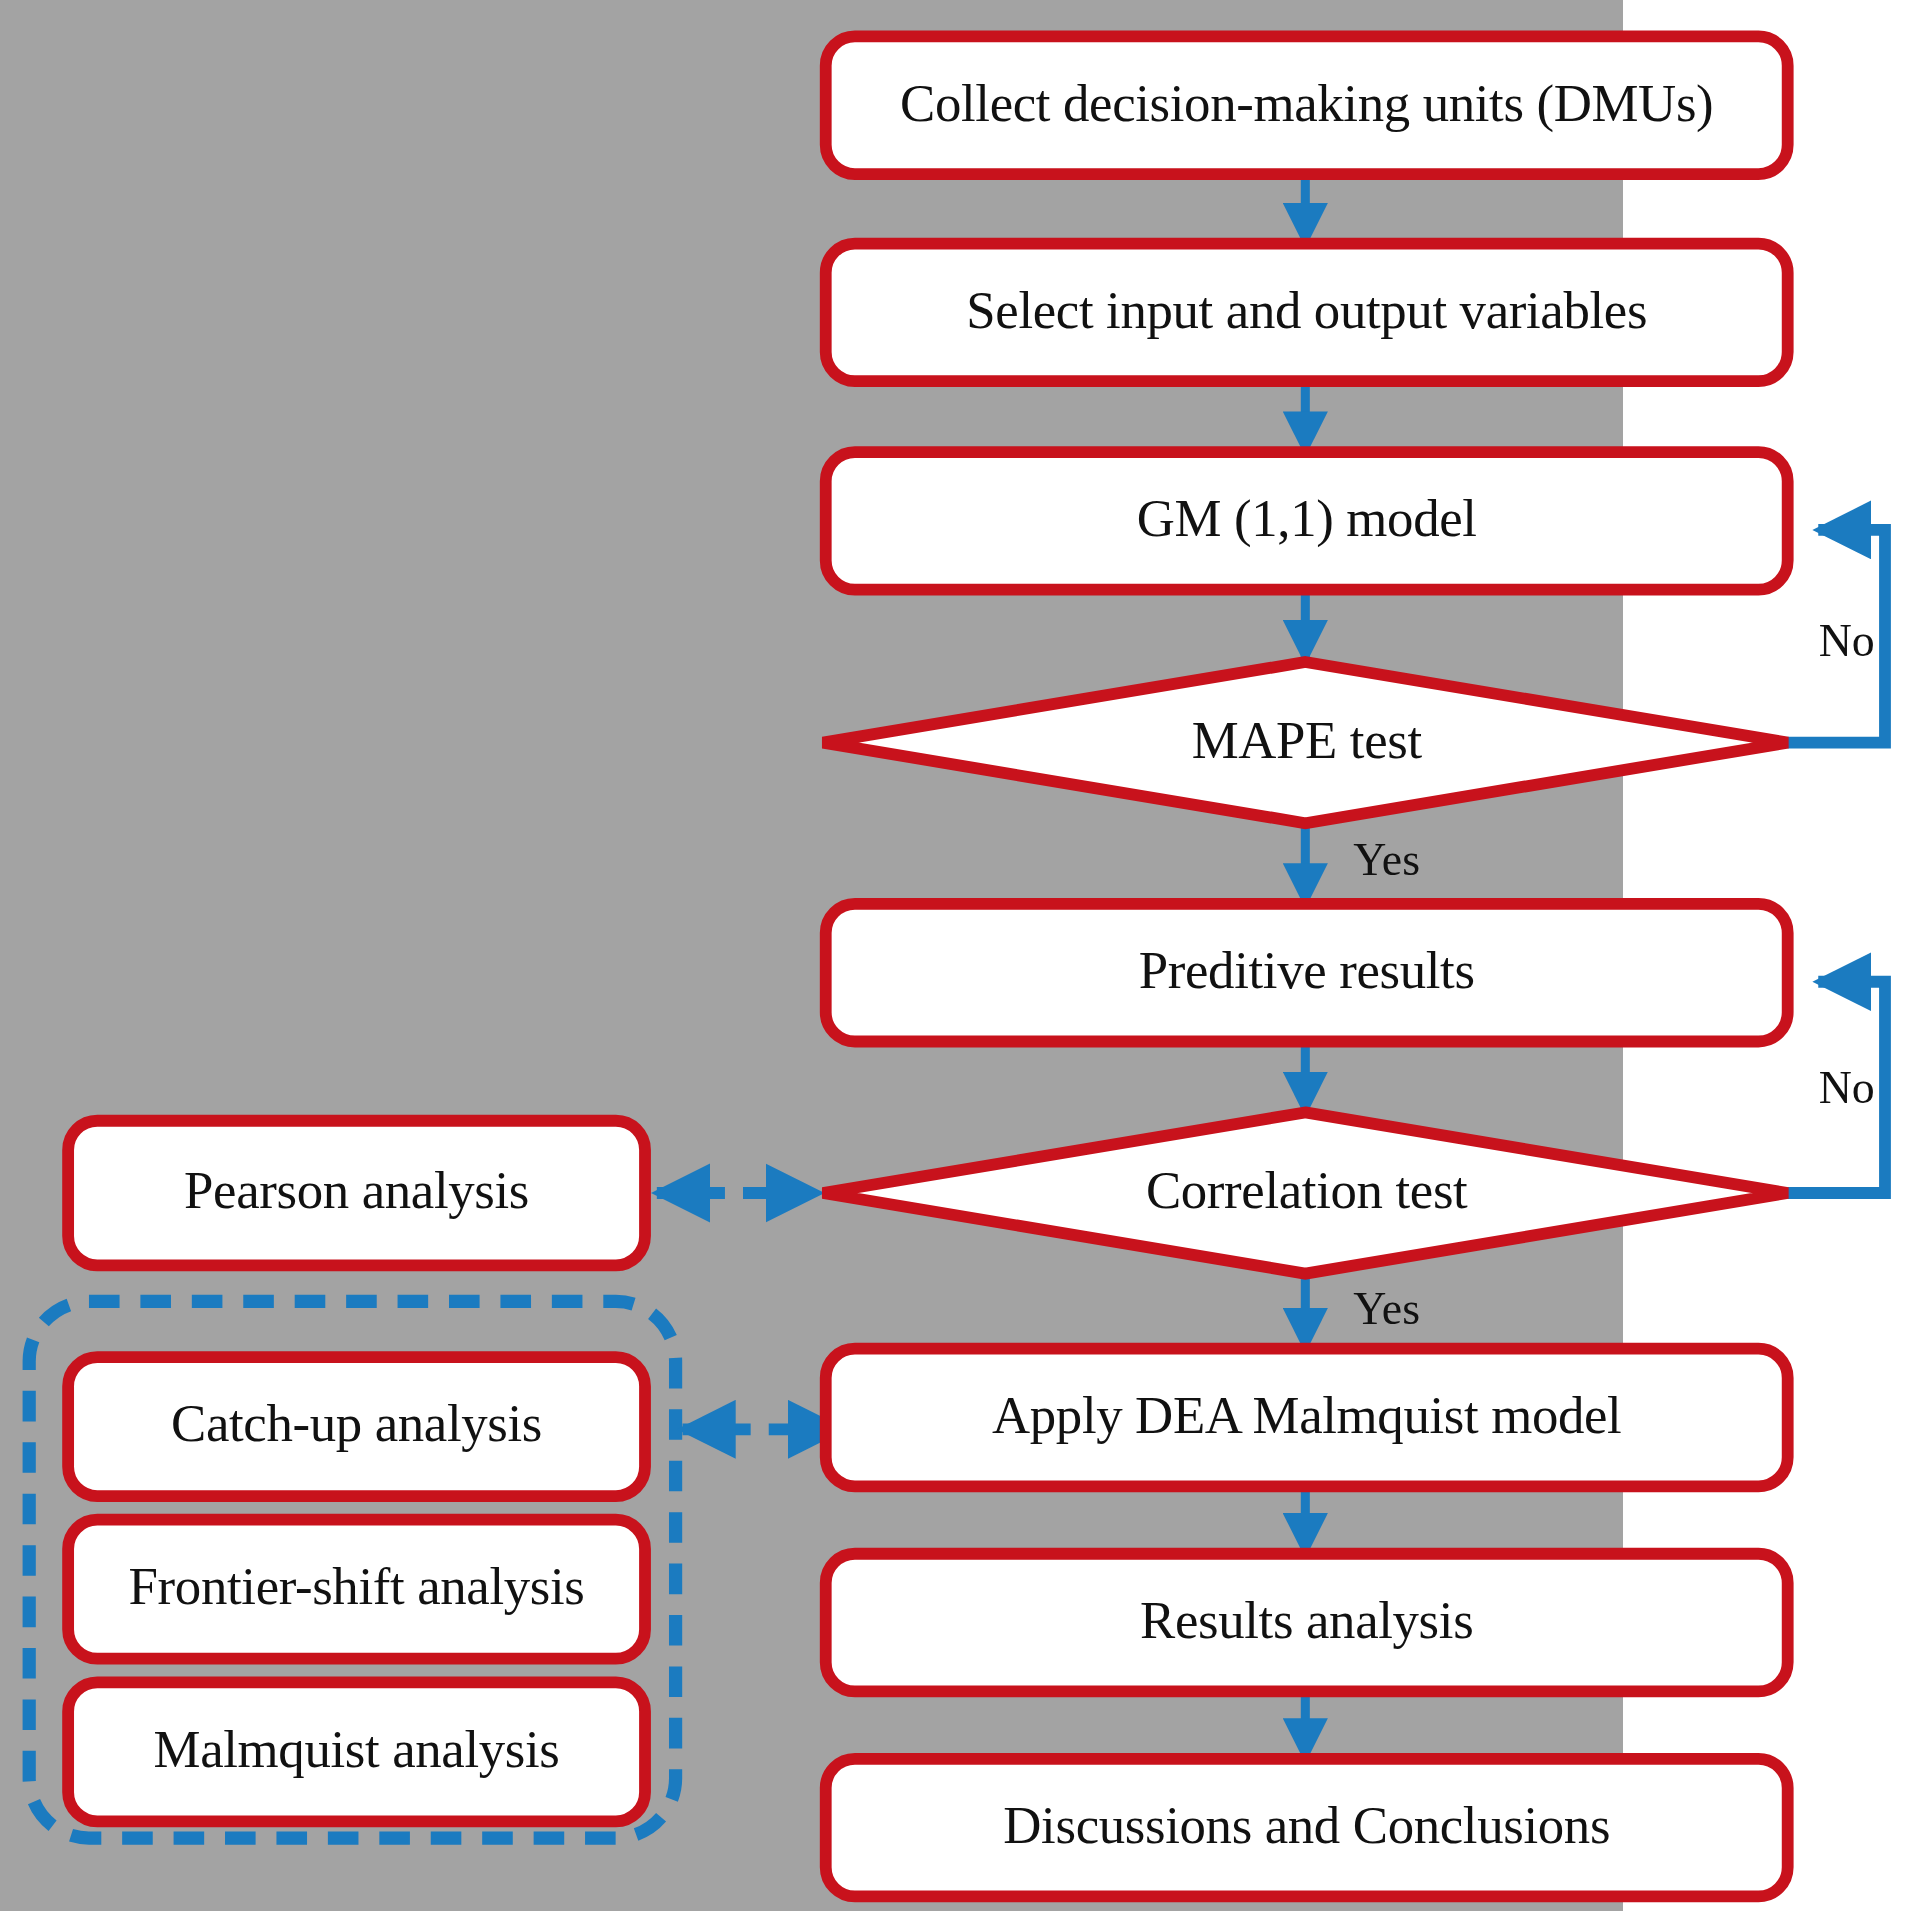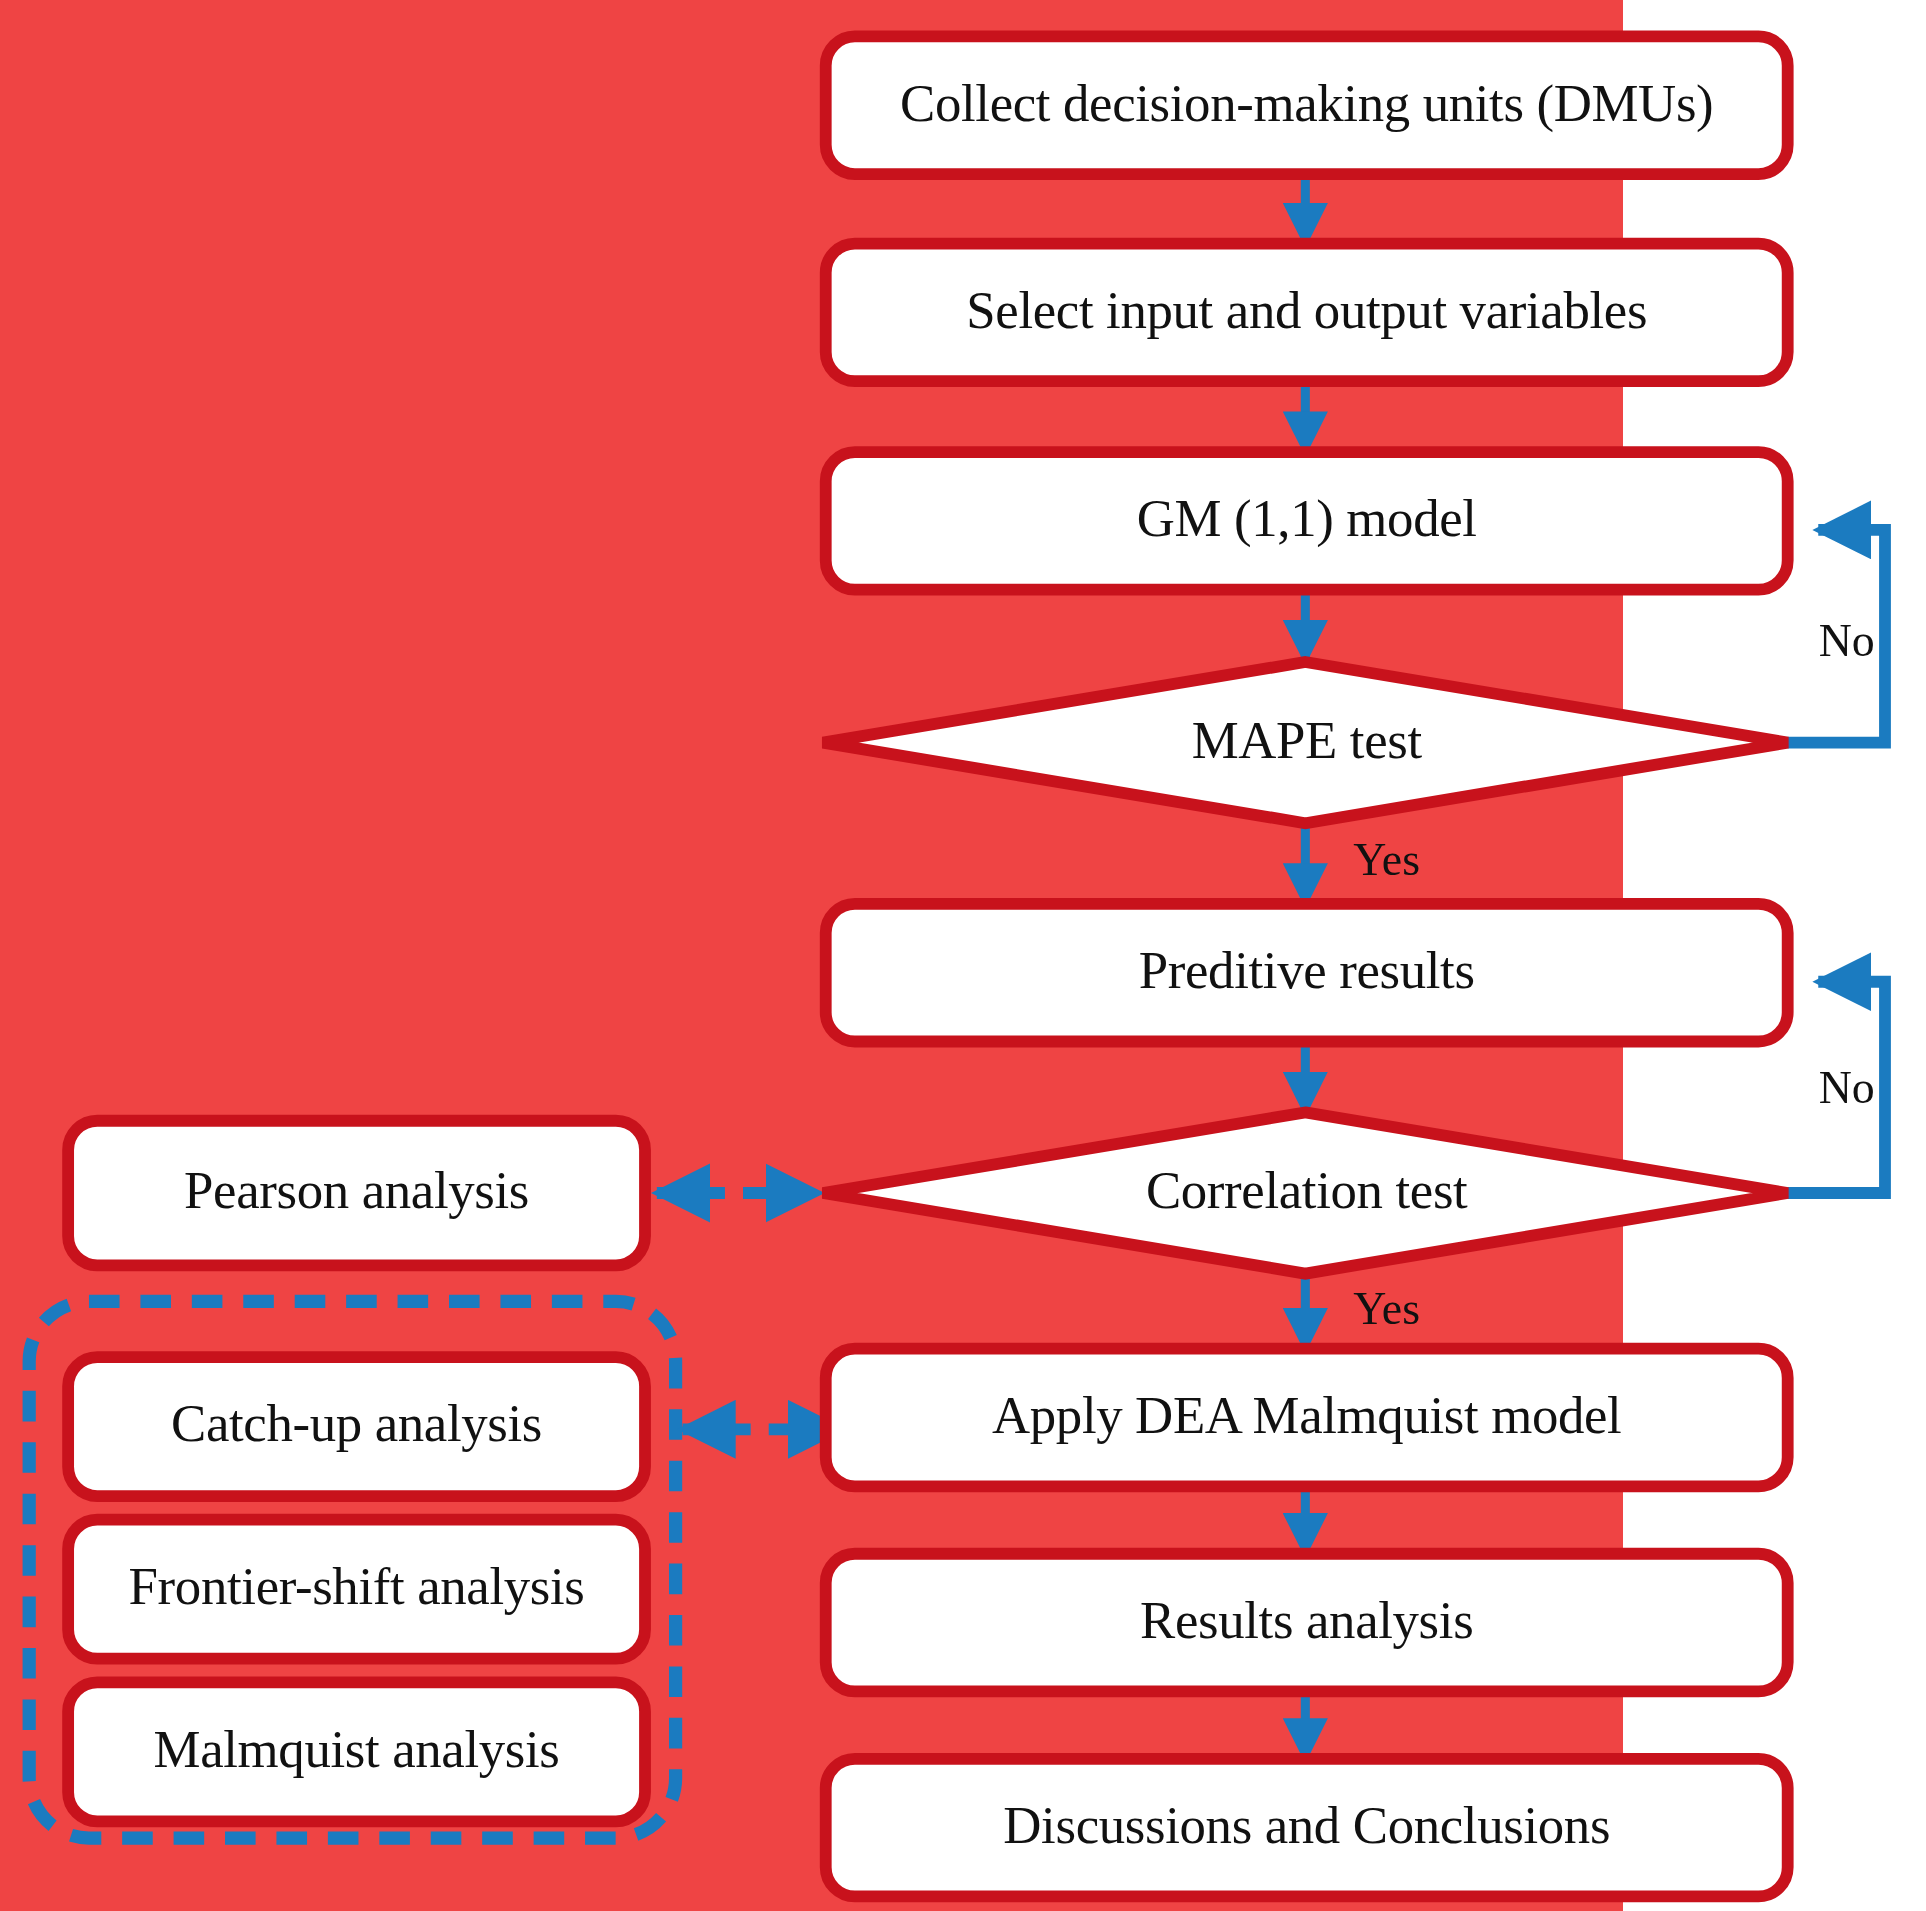"Collect decision-making units (DMUs)" #flow-root { background: #ef4444 -> #a3a3a3 }
